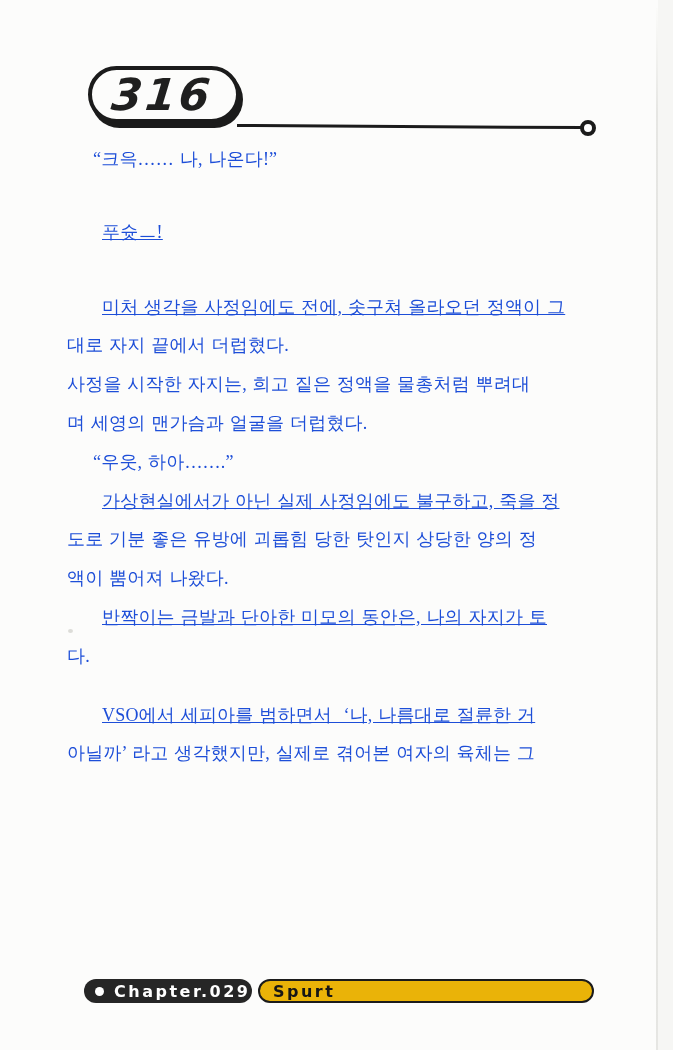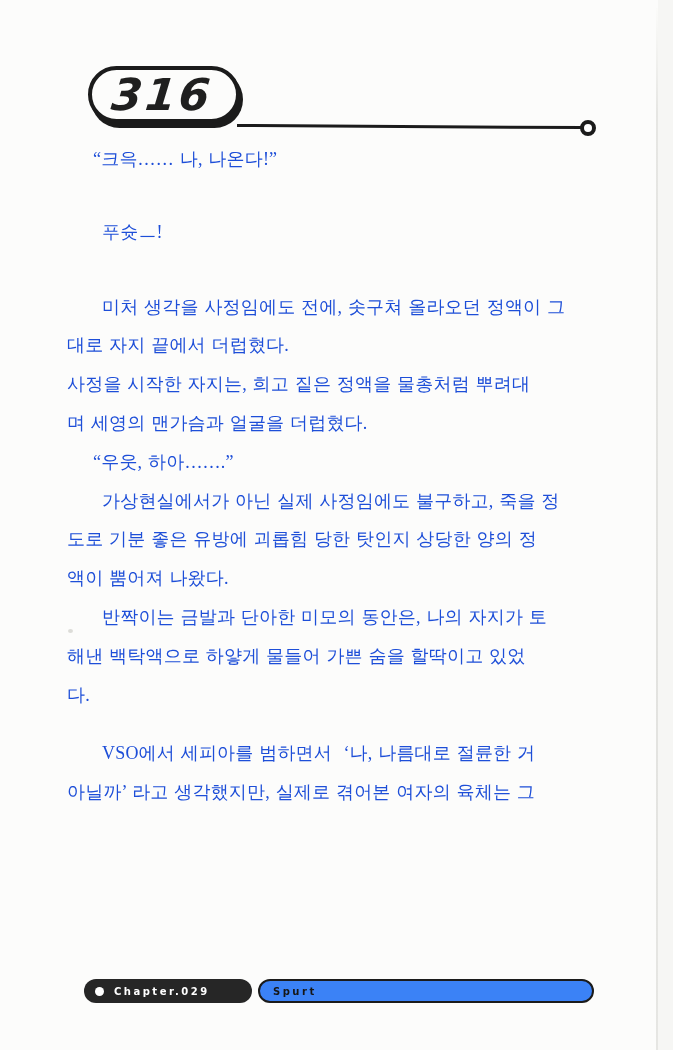"푸슛ㅡ!" .ind { text-decoration: none -> underline }
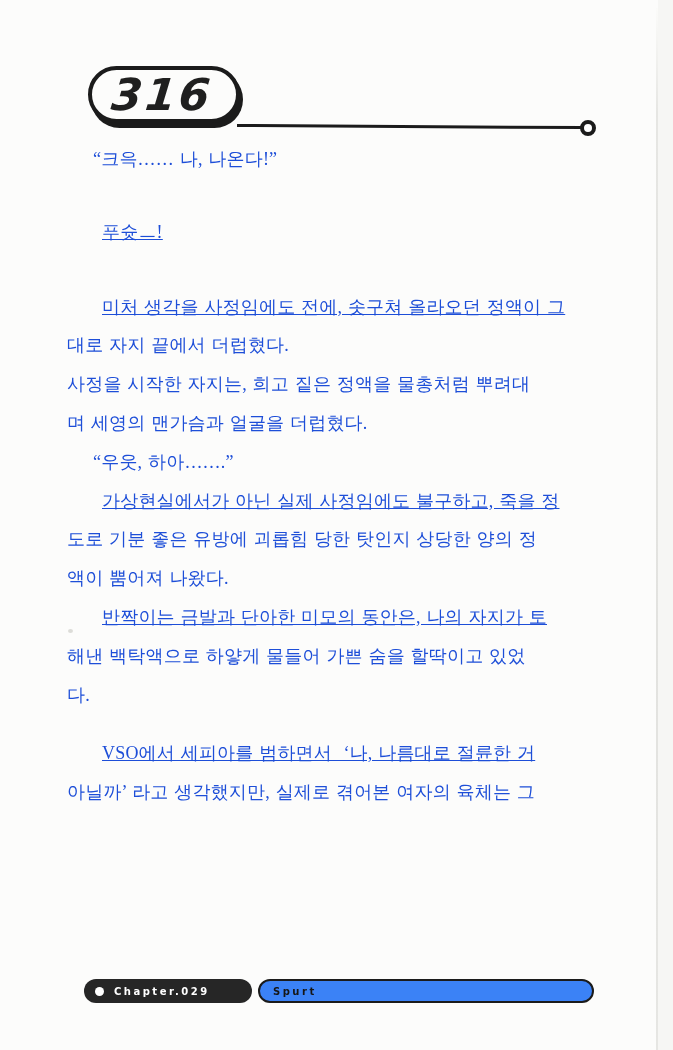"해낸 백탁액으로 하얗게 물들어 가쁜" div.line { html: <div>해낸 백탁액으로 하얗게 물들어 가쁜 숨을 할딱이고 있었</div> -> none }
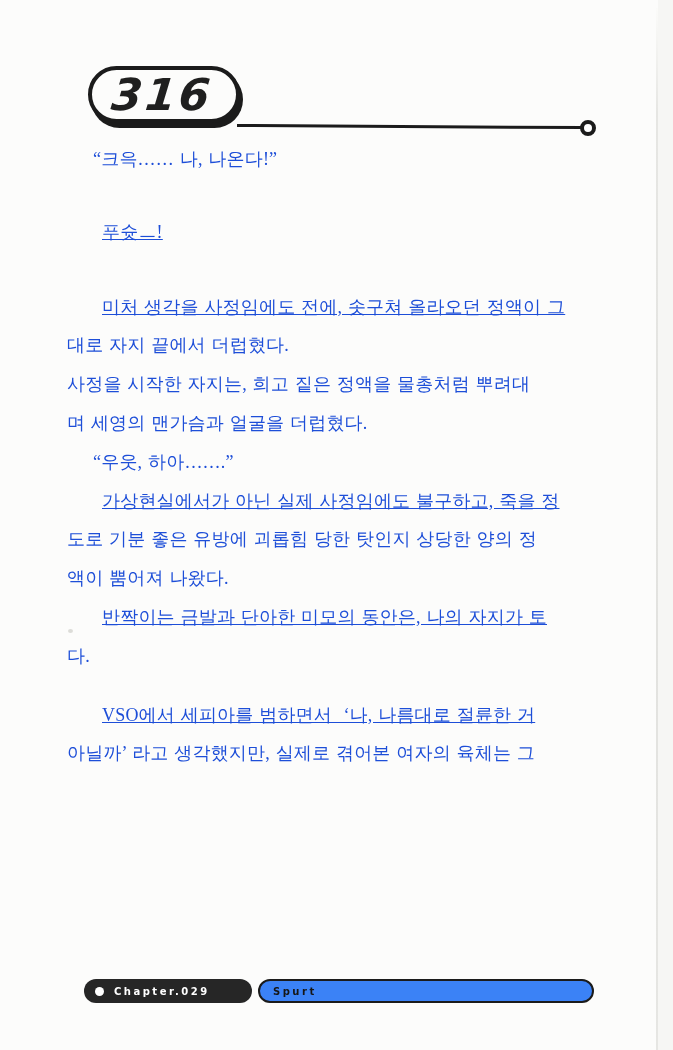"Chapter.029" .f-chapter-label, .f-title-label { font-size: 10px -> 16px }
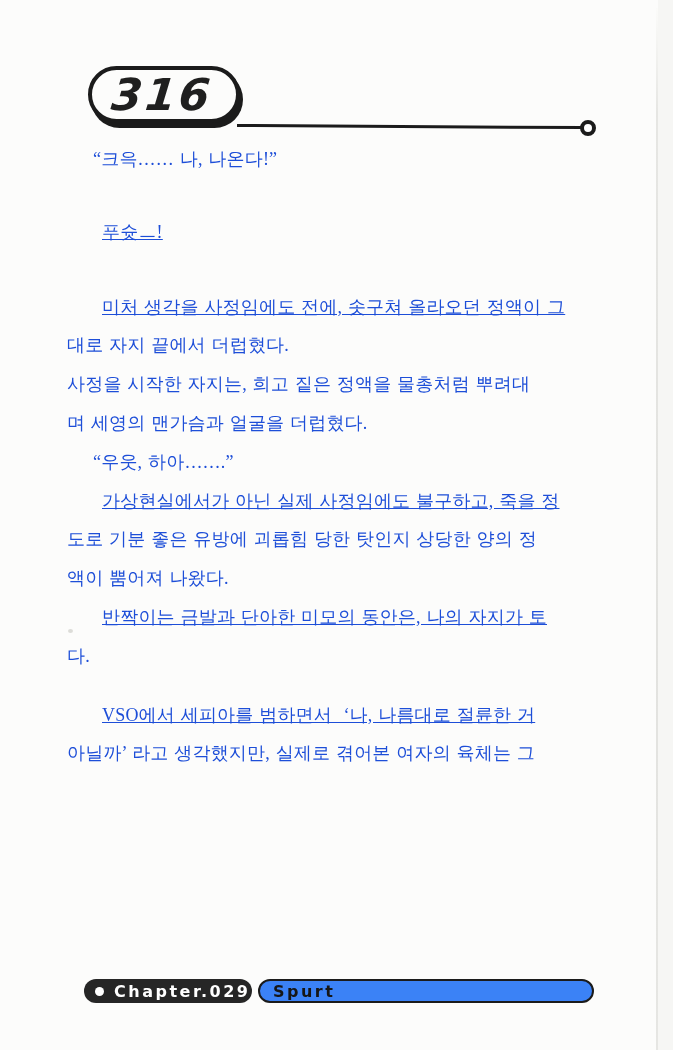"Spurt" .f-title { background: #3b82f6 -> #eab308 }
